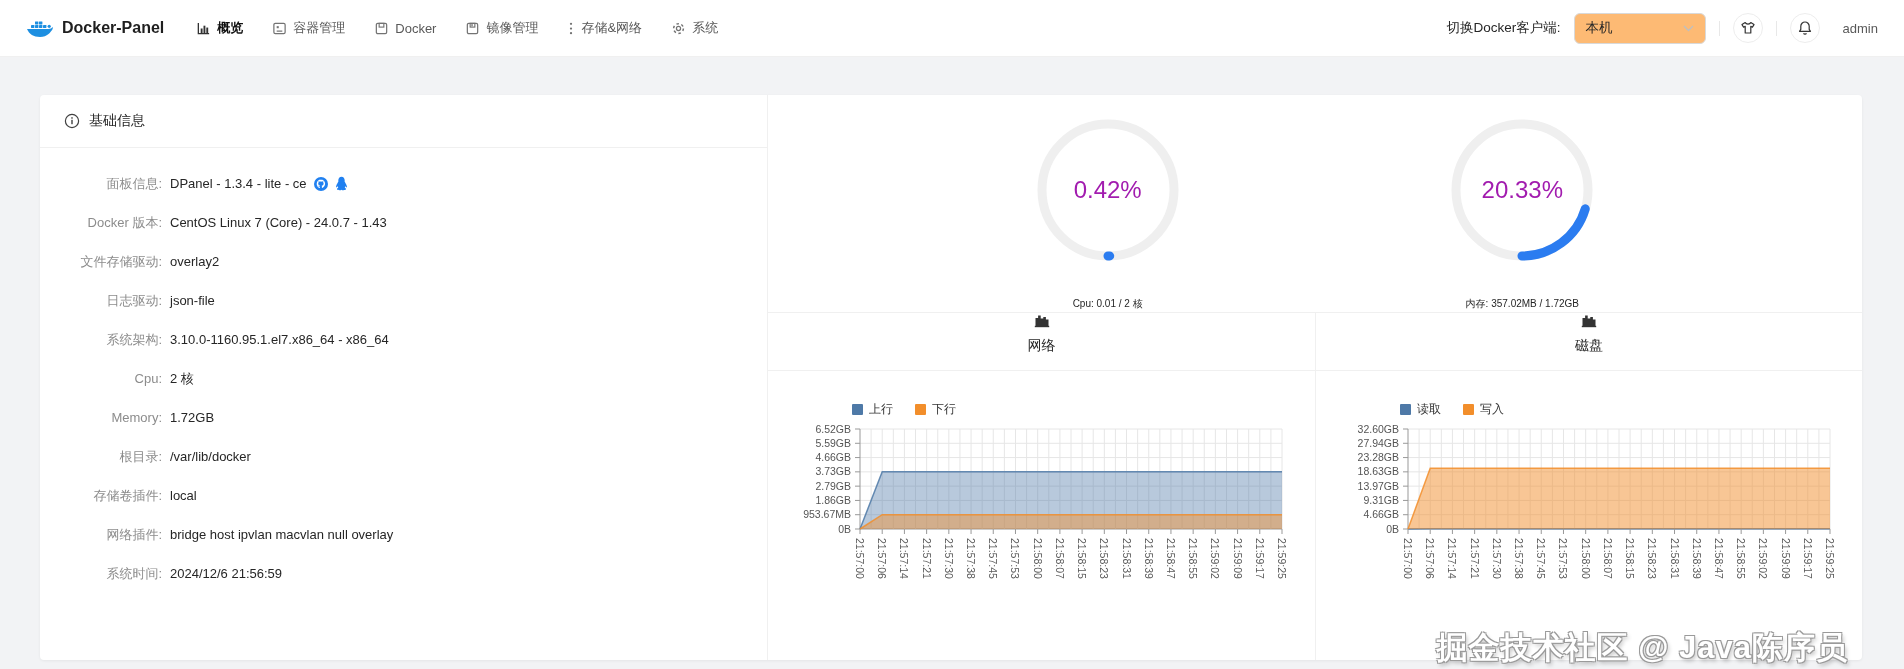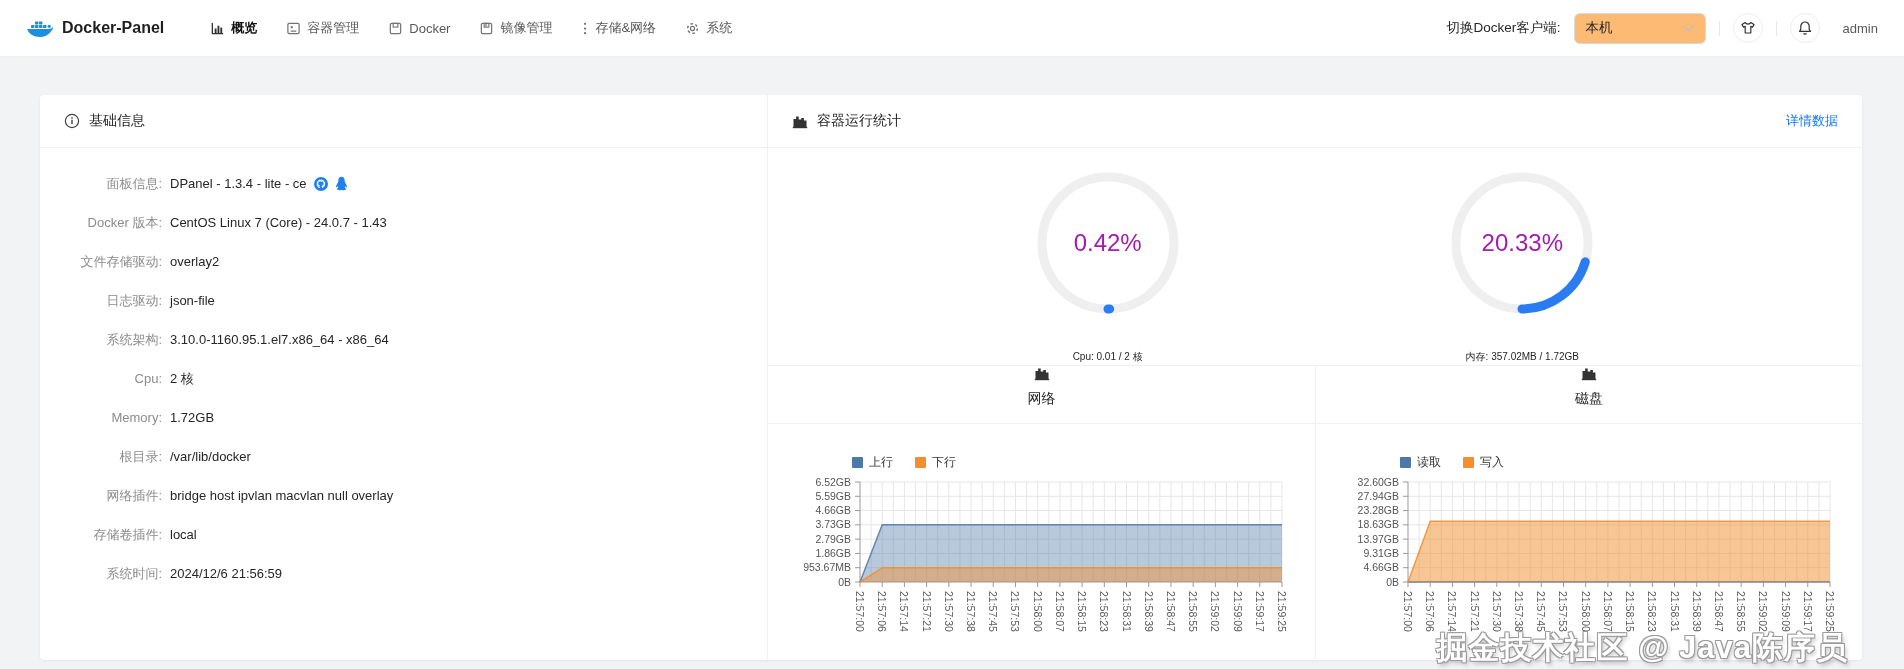"Docker-Panel" .brand { margin-right: 46px -> 32px }
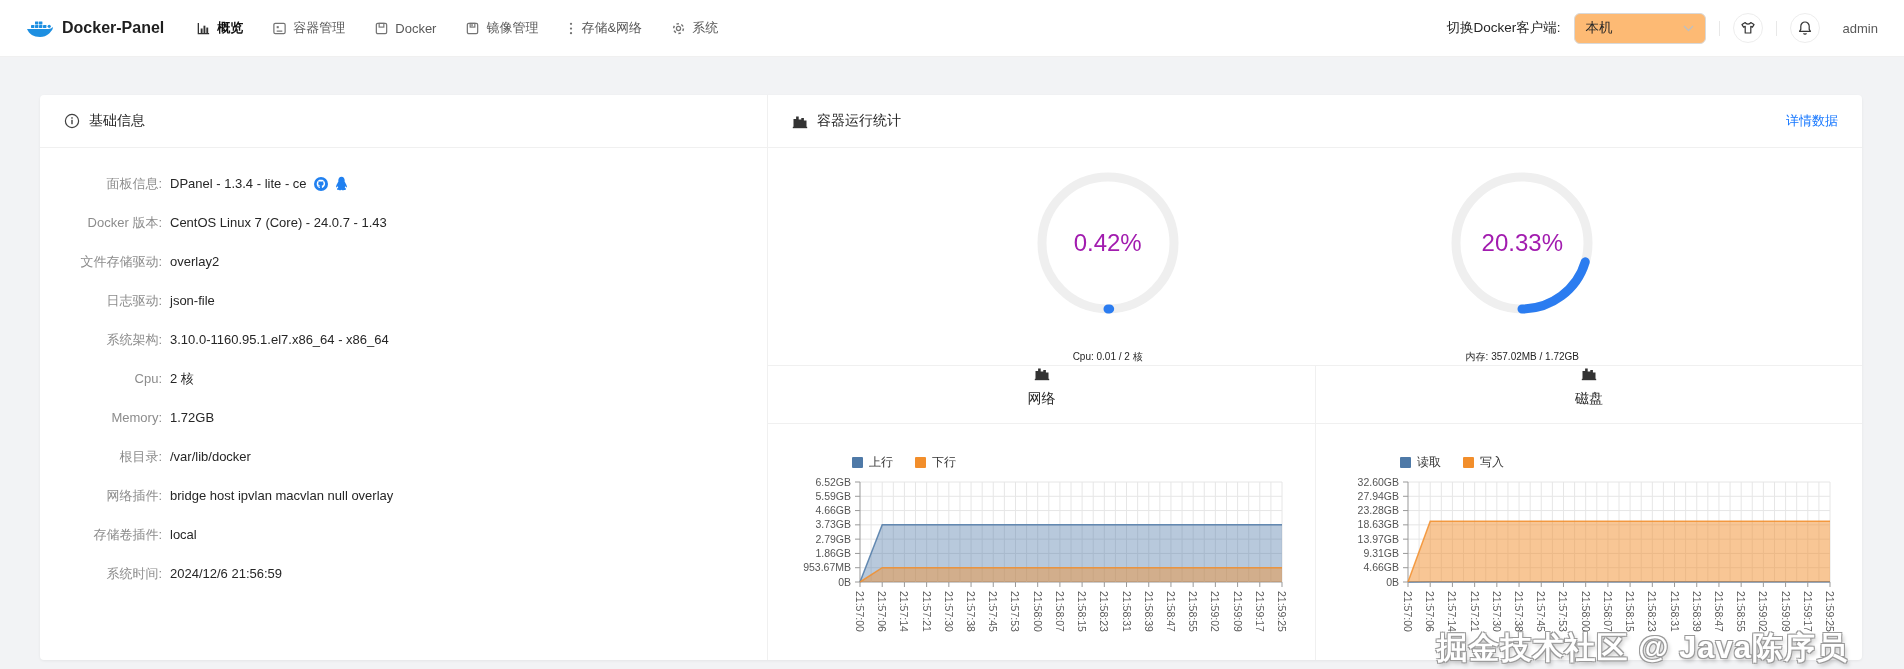"容器运行统计" div.sec-header { html: <div> <span> <svg> <path></path> <path></path> </svg> <span>容器运行统计</span> </span> <span>详情数据</span> </div> -> none }
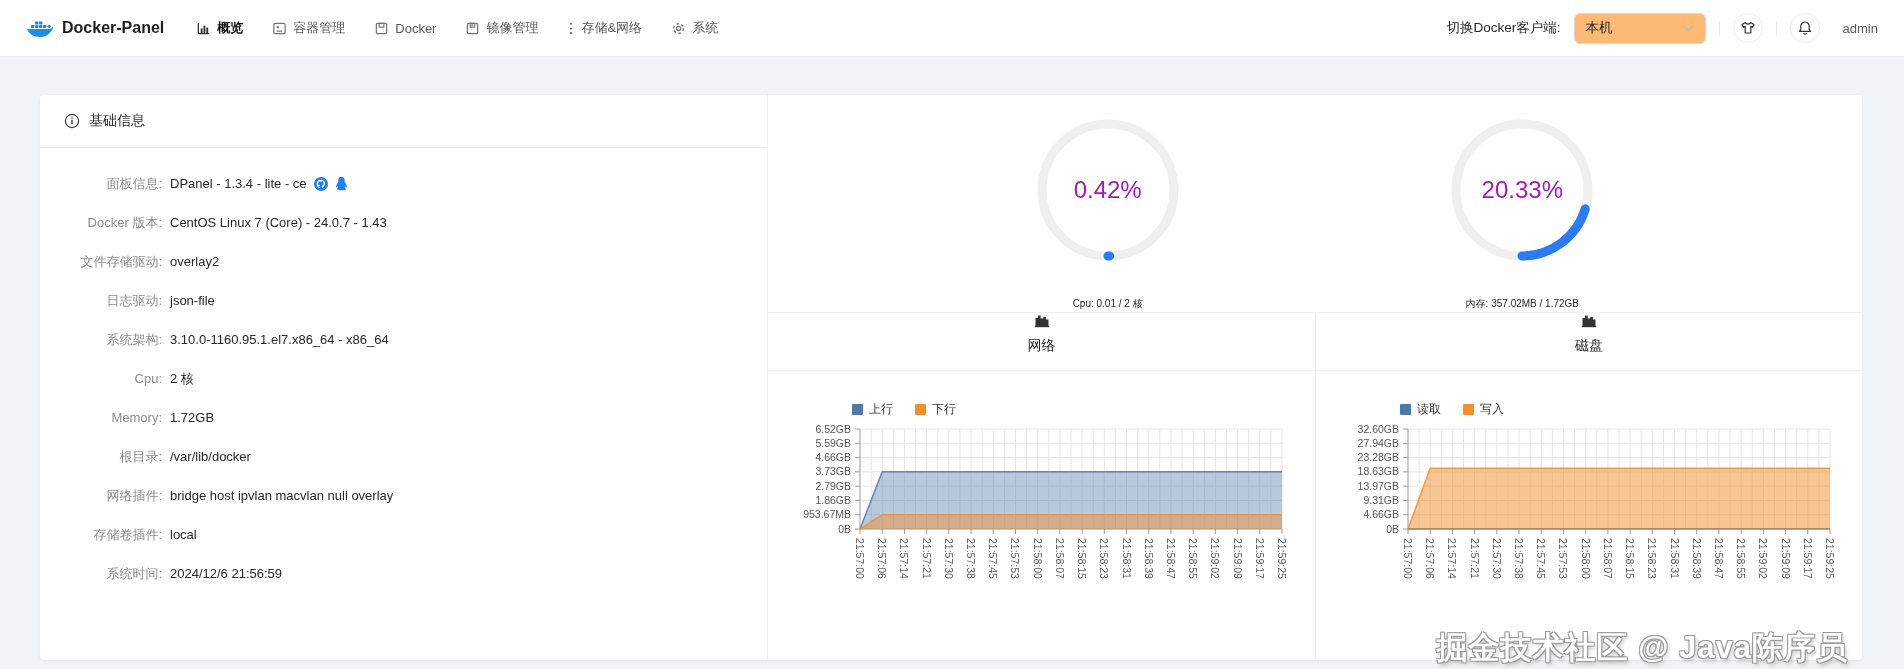"网络插件:" div.info-row { order: before "存储卷插件:" -> after "存储卷插件:" }
